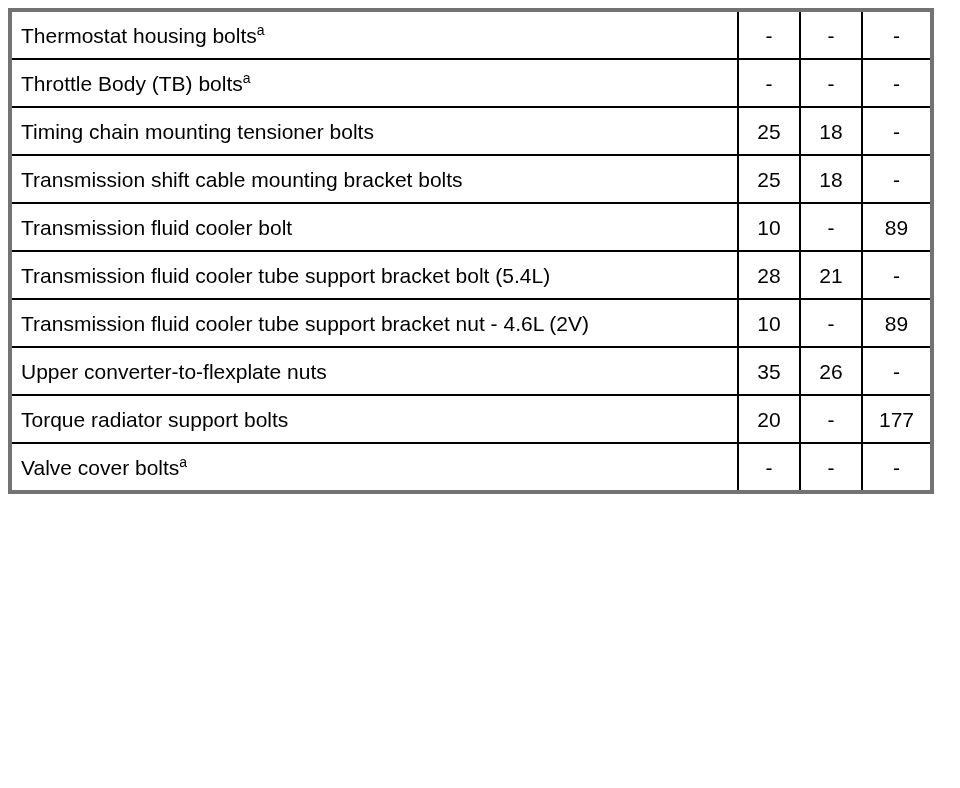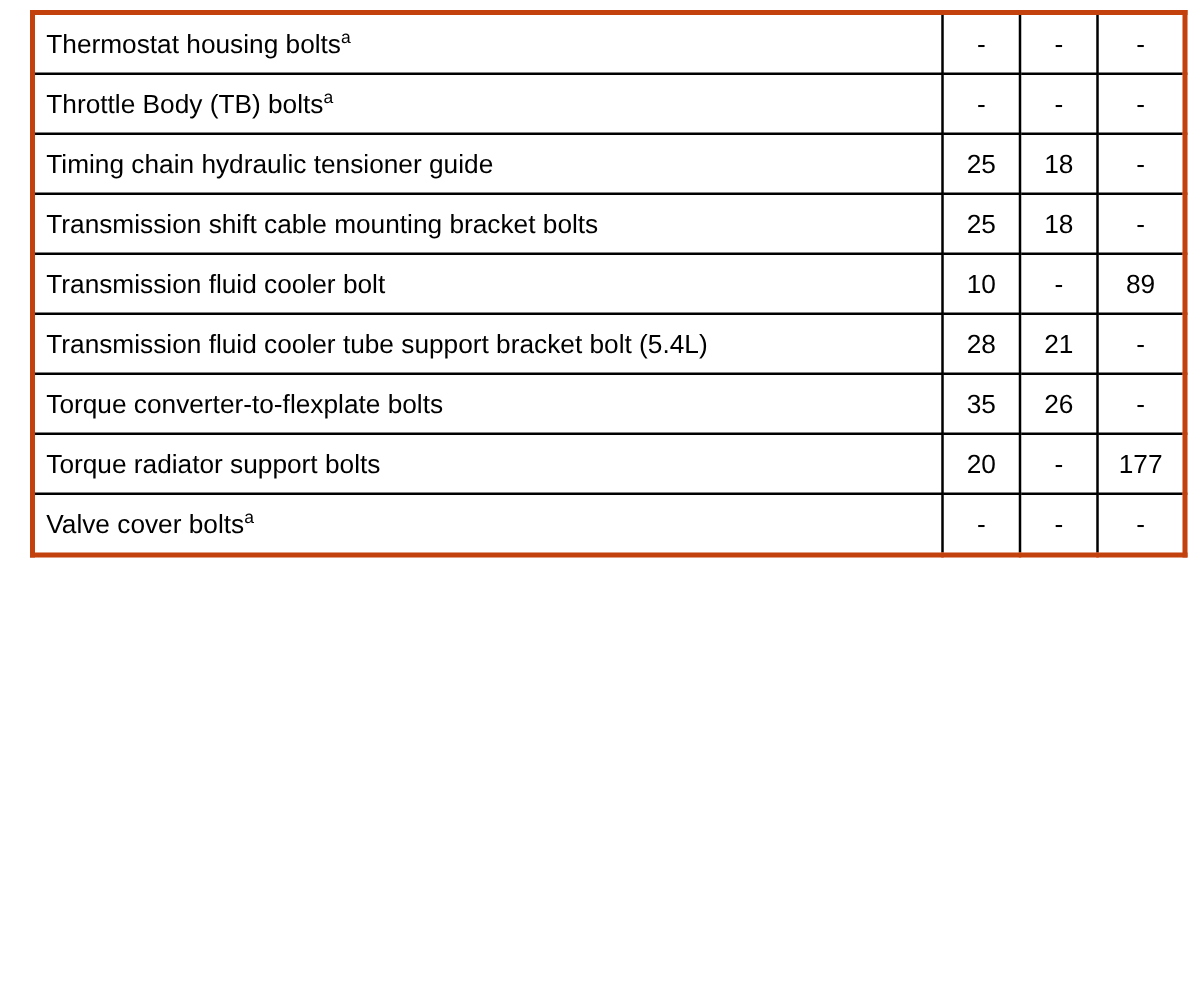"Thermostat housing boltsa" table.spec-table { border: 4px solid #c2410c -> 4px solid #737373; left: 24px -> 8px }
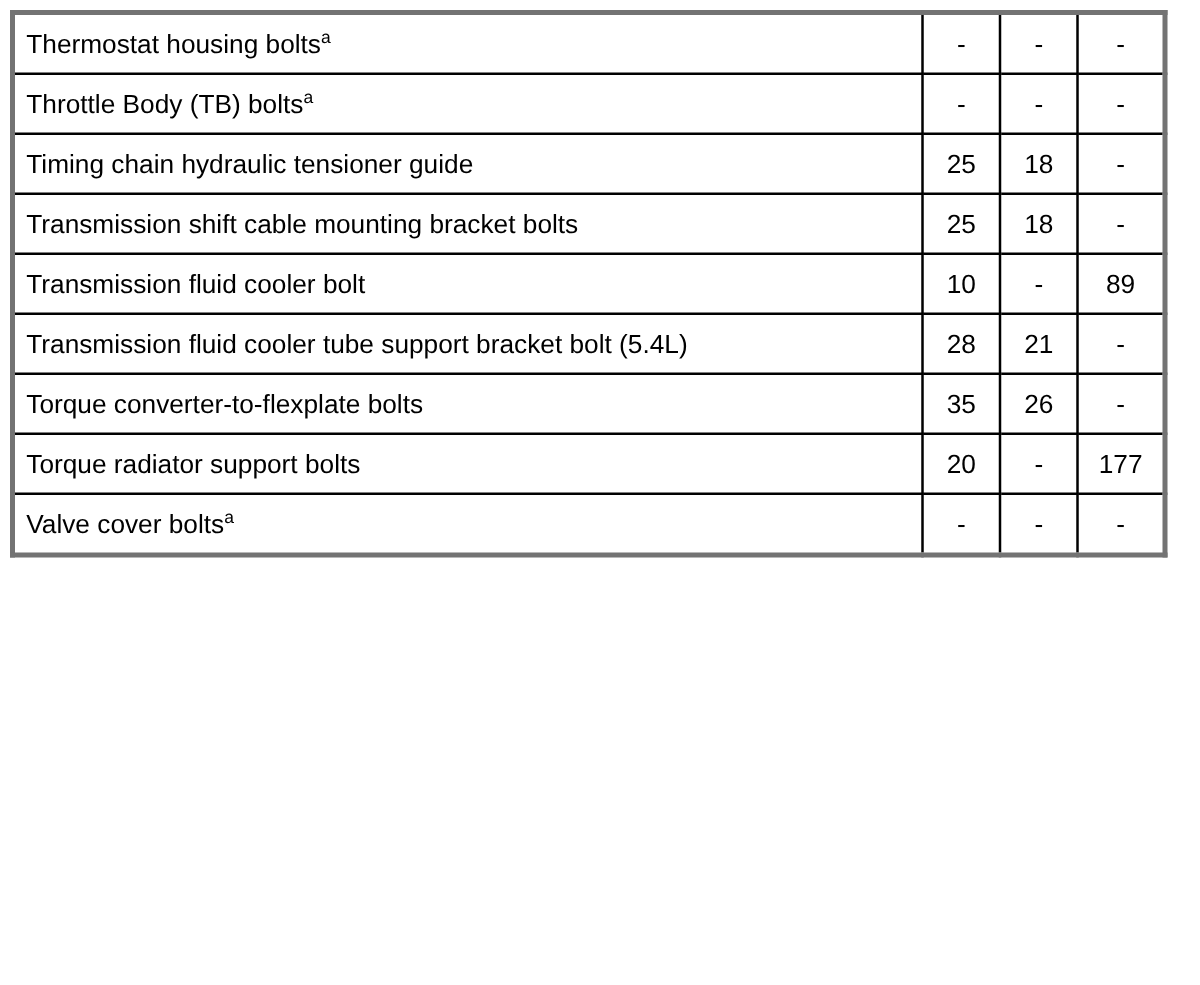"Timing chain hydraulic tensioner guide" span { text: hydraulic tensioner guide -> mounting tensioner bolts }
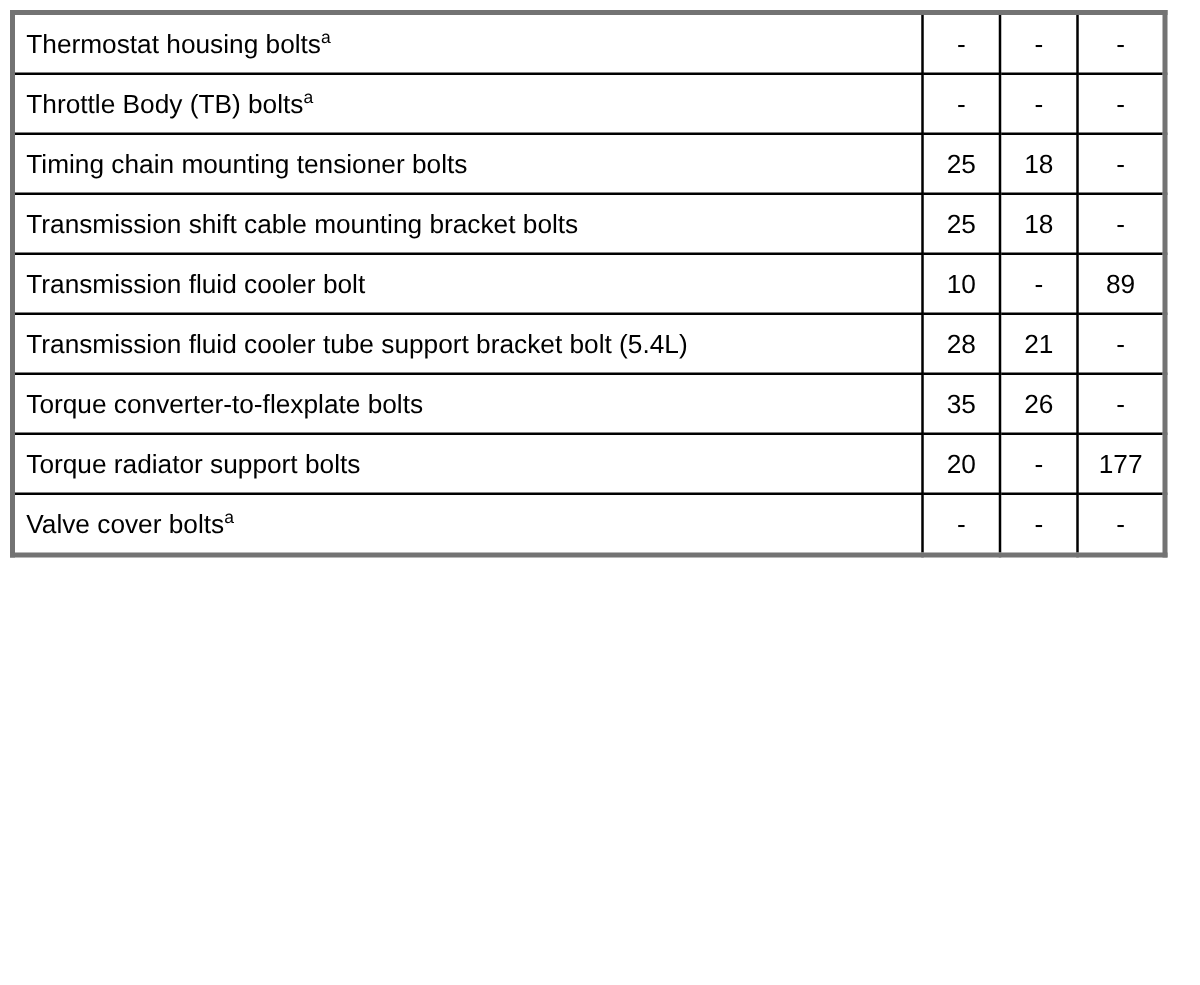"Transmission fluid cooler tube support bracket nut" tr { html: none -> <tr> <td><span>Transmission fluid cooler tube support bracket nut - 4.6L (2V)</span><sup></sup></td> <td>10</td> <td>-</td> <td>89</td> </tr> }
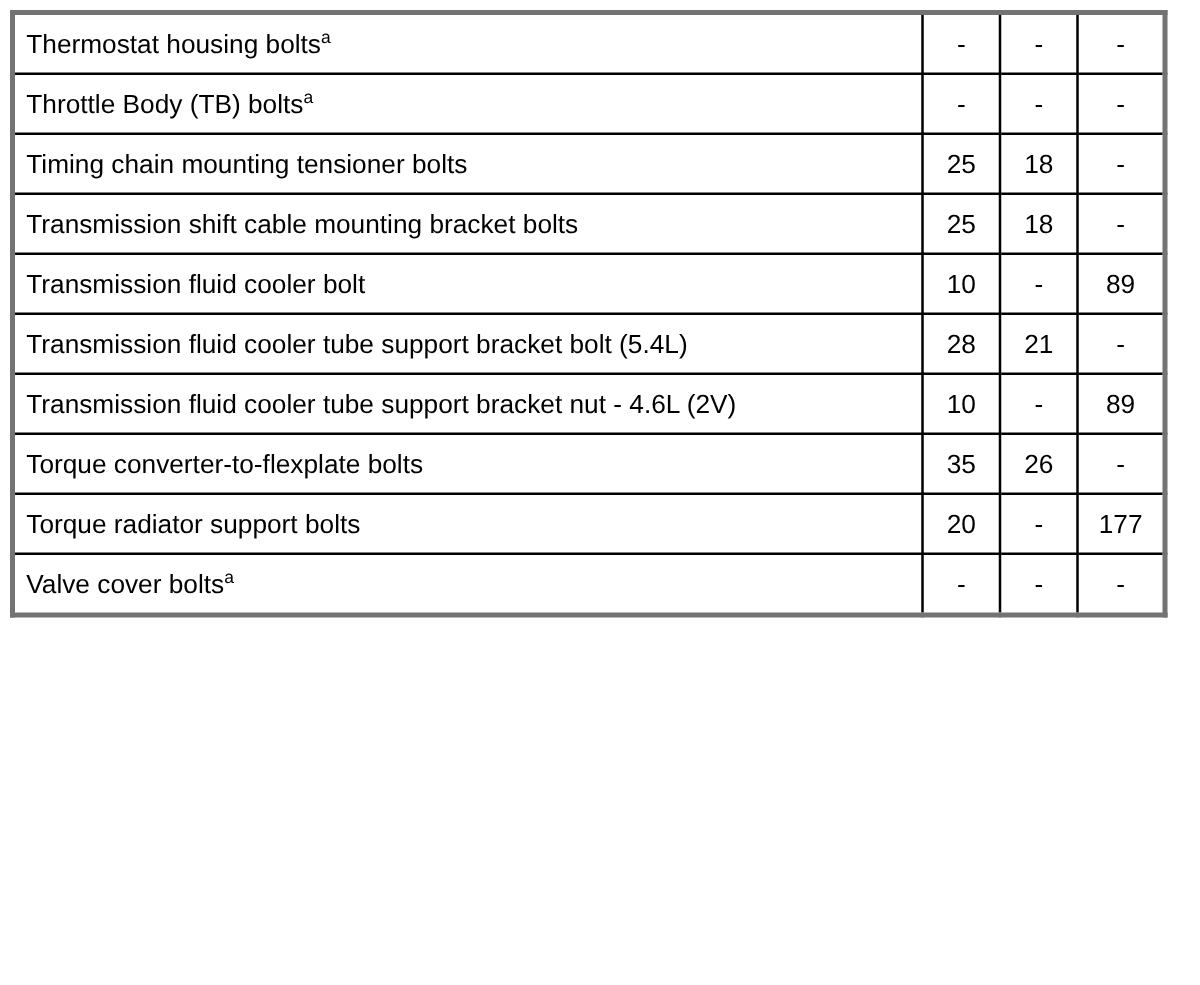"Torque converter-to-flexplate bolts" span { text: Torque converter-to-flexplate bolts -> Upper converter-to-flexplate nuts }
